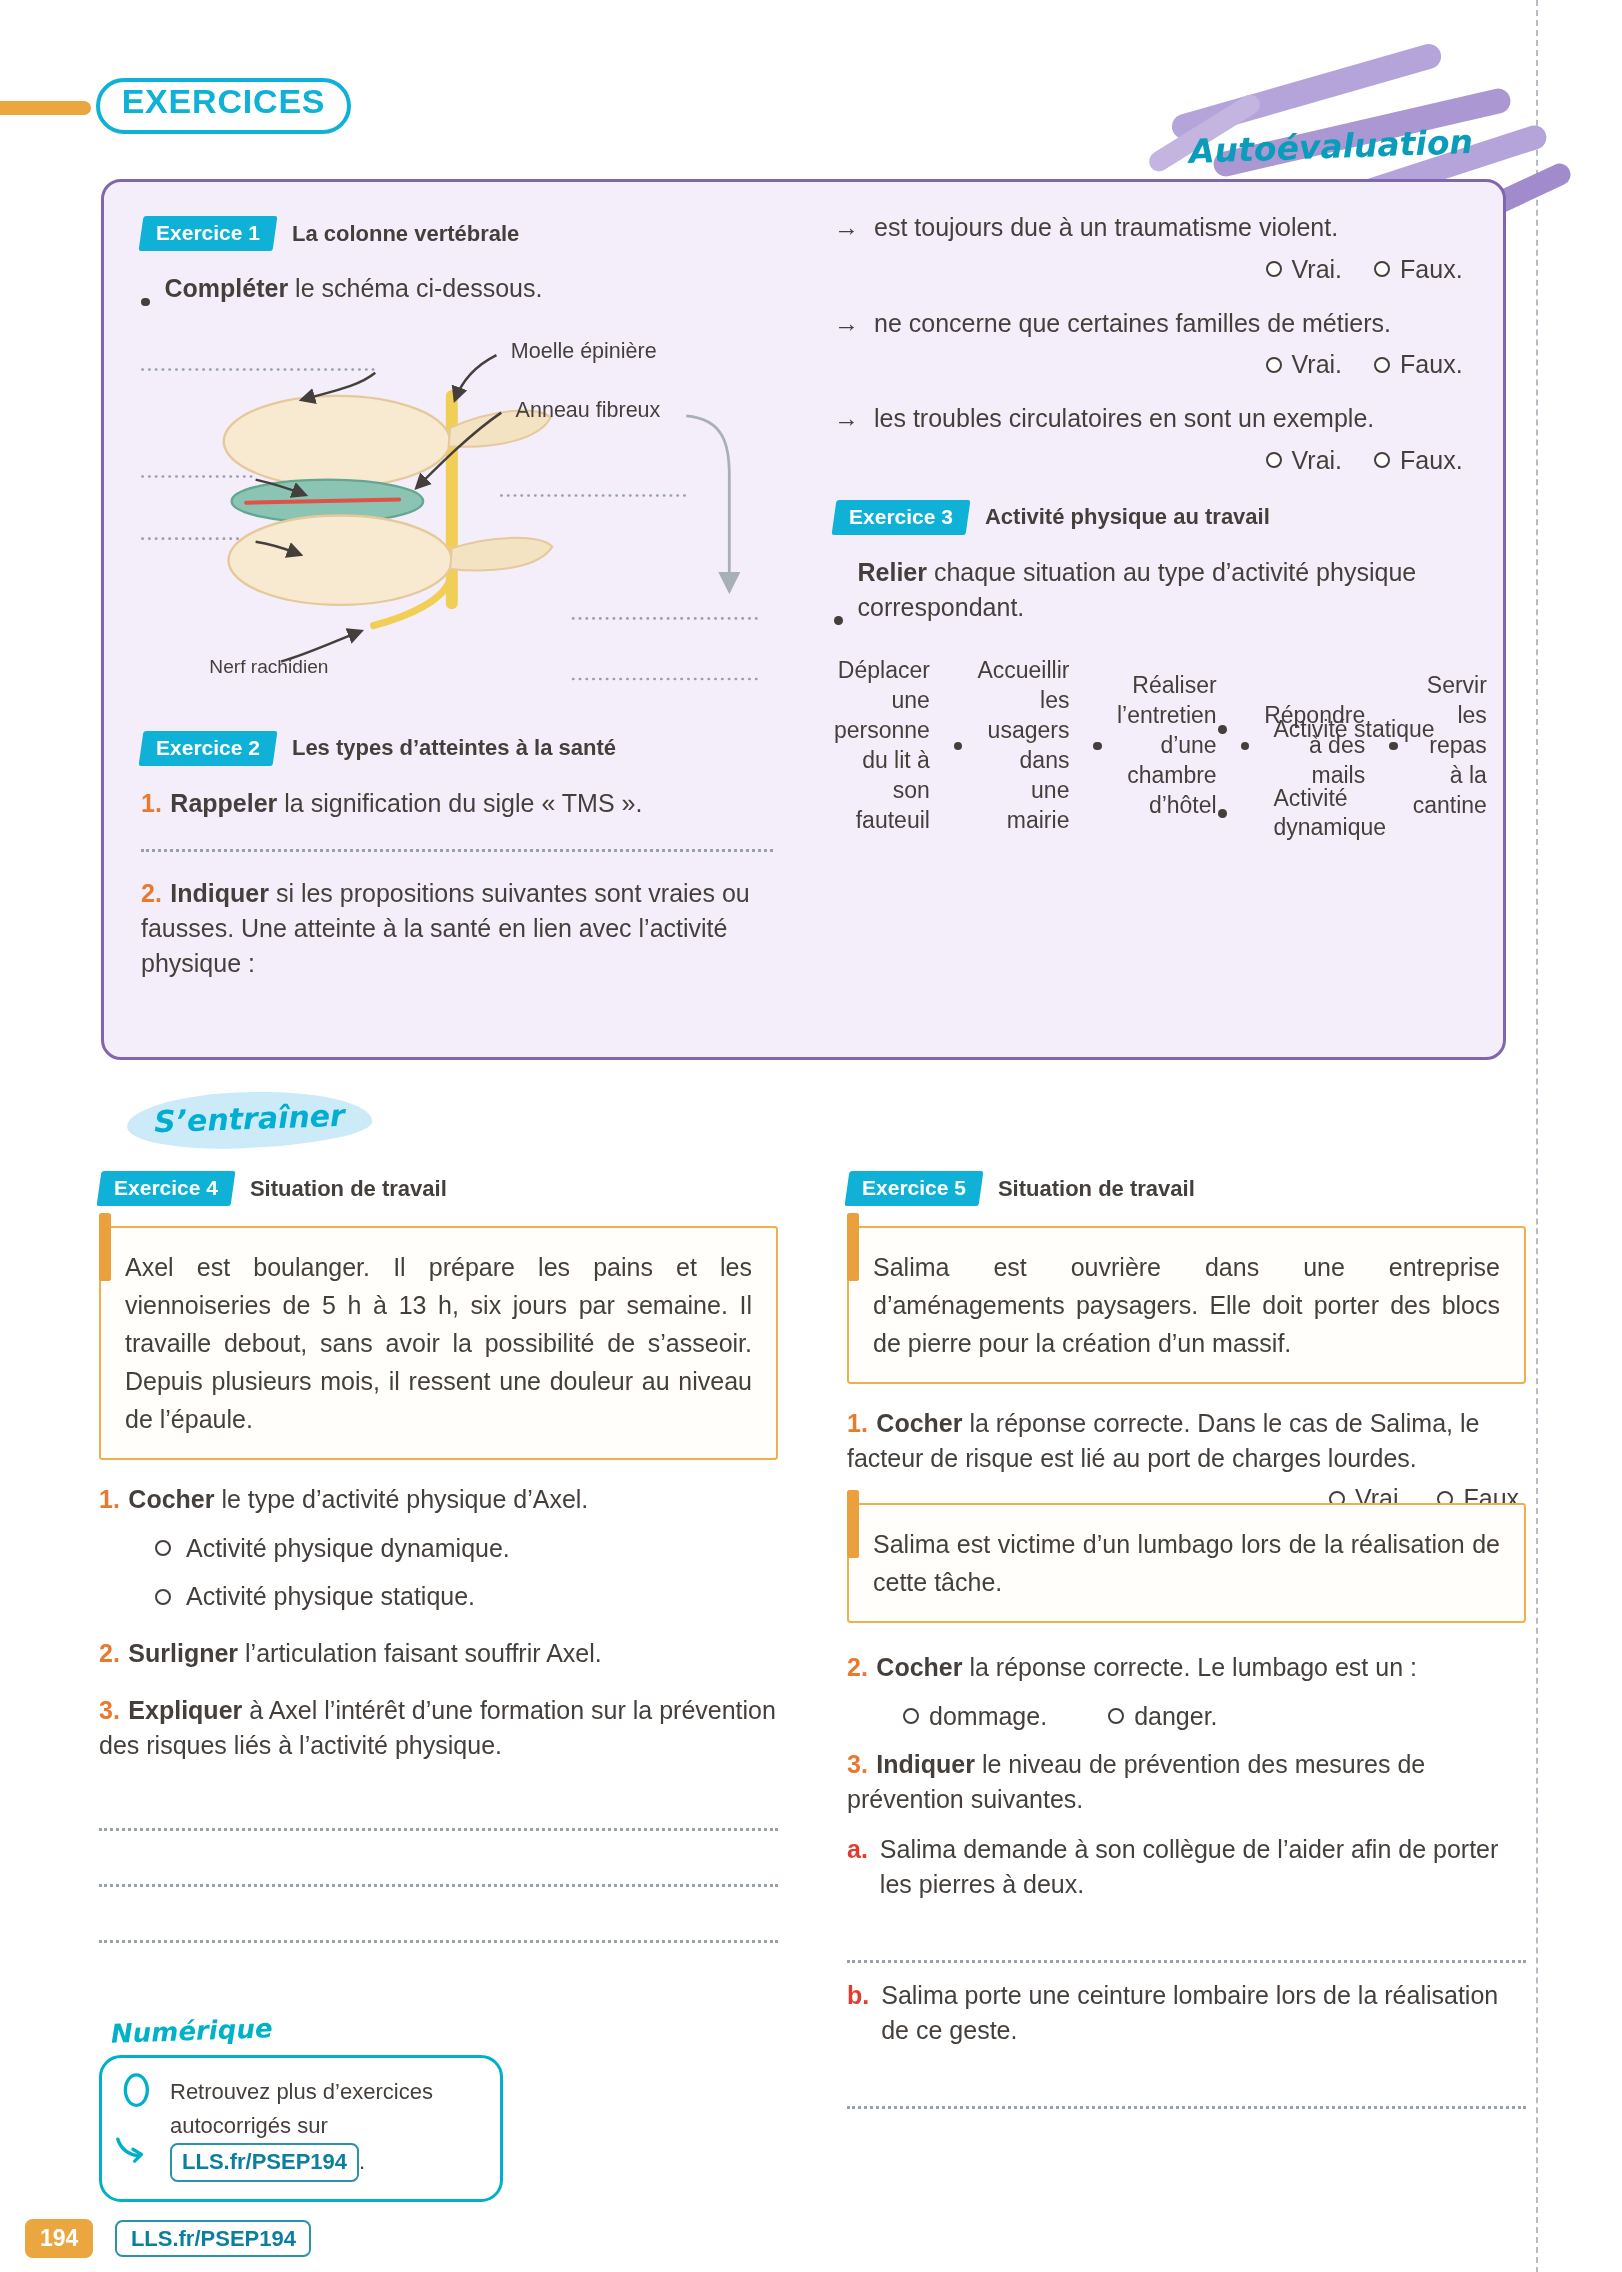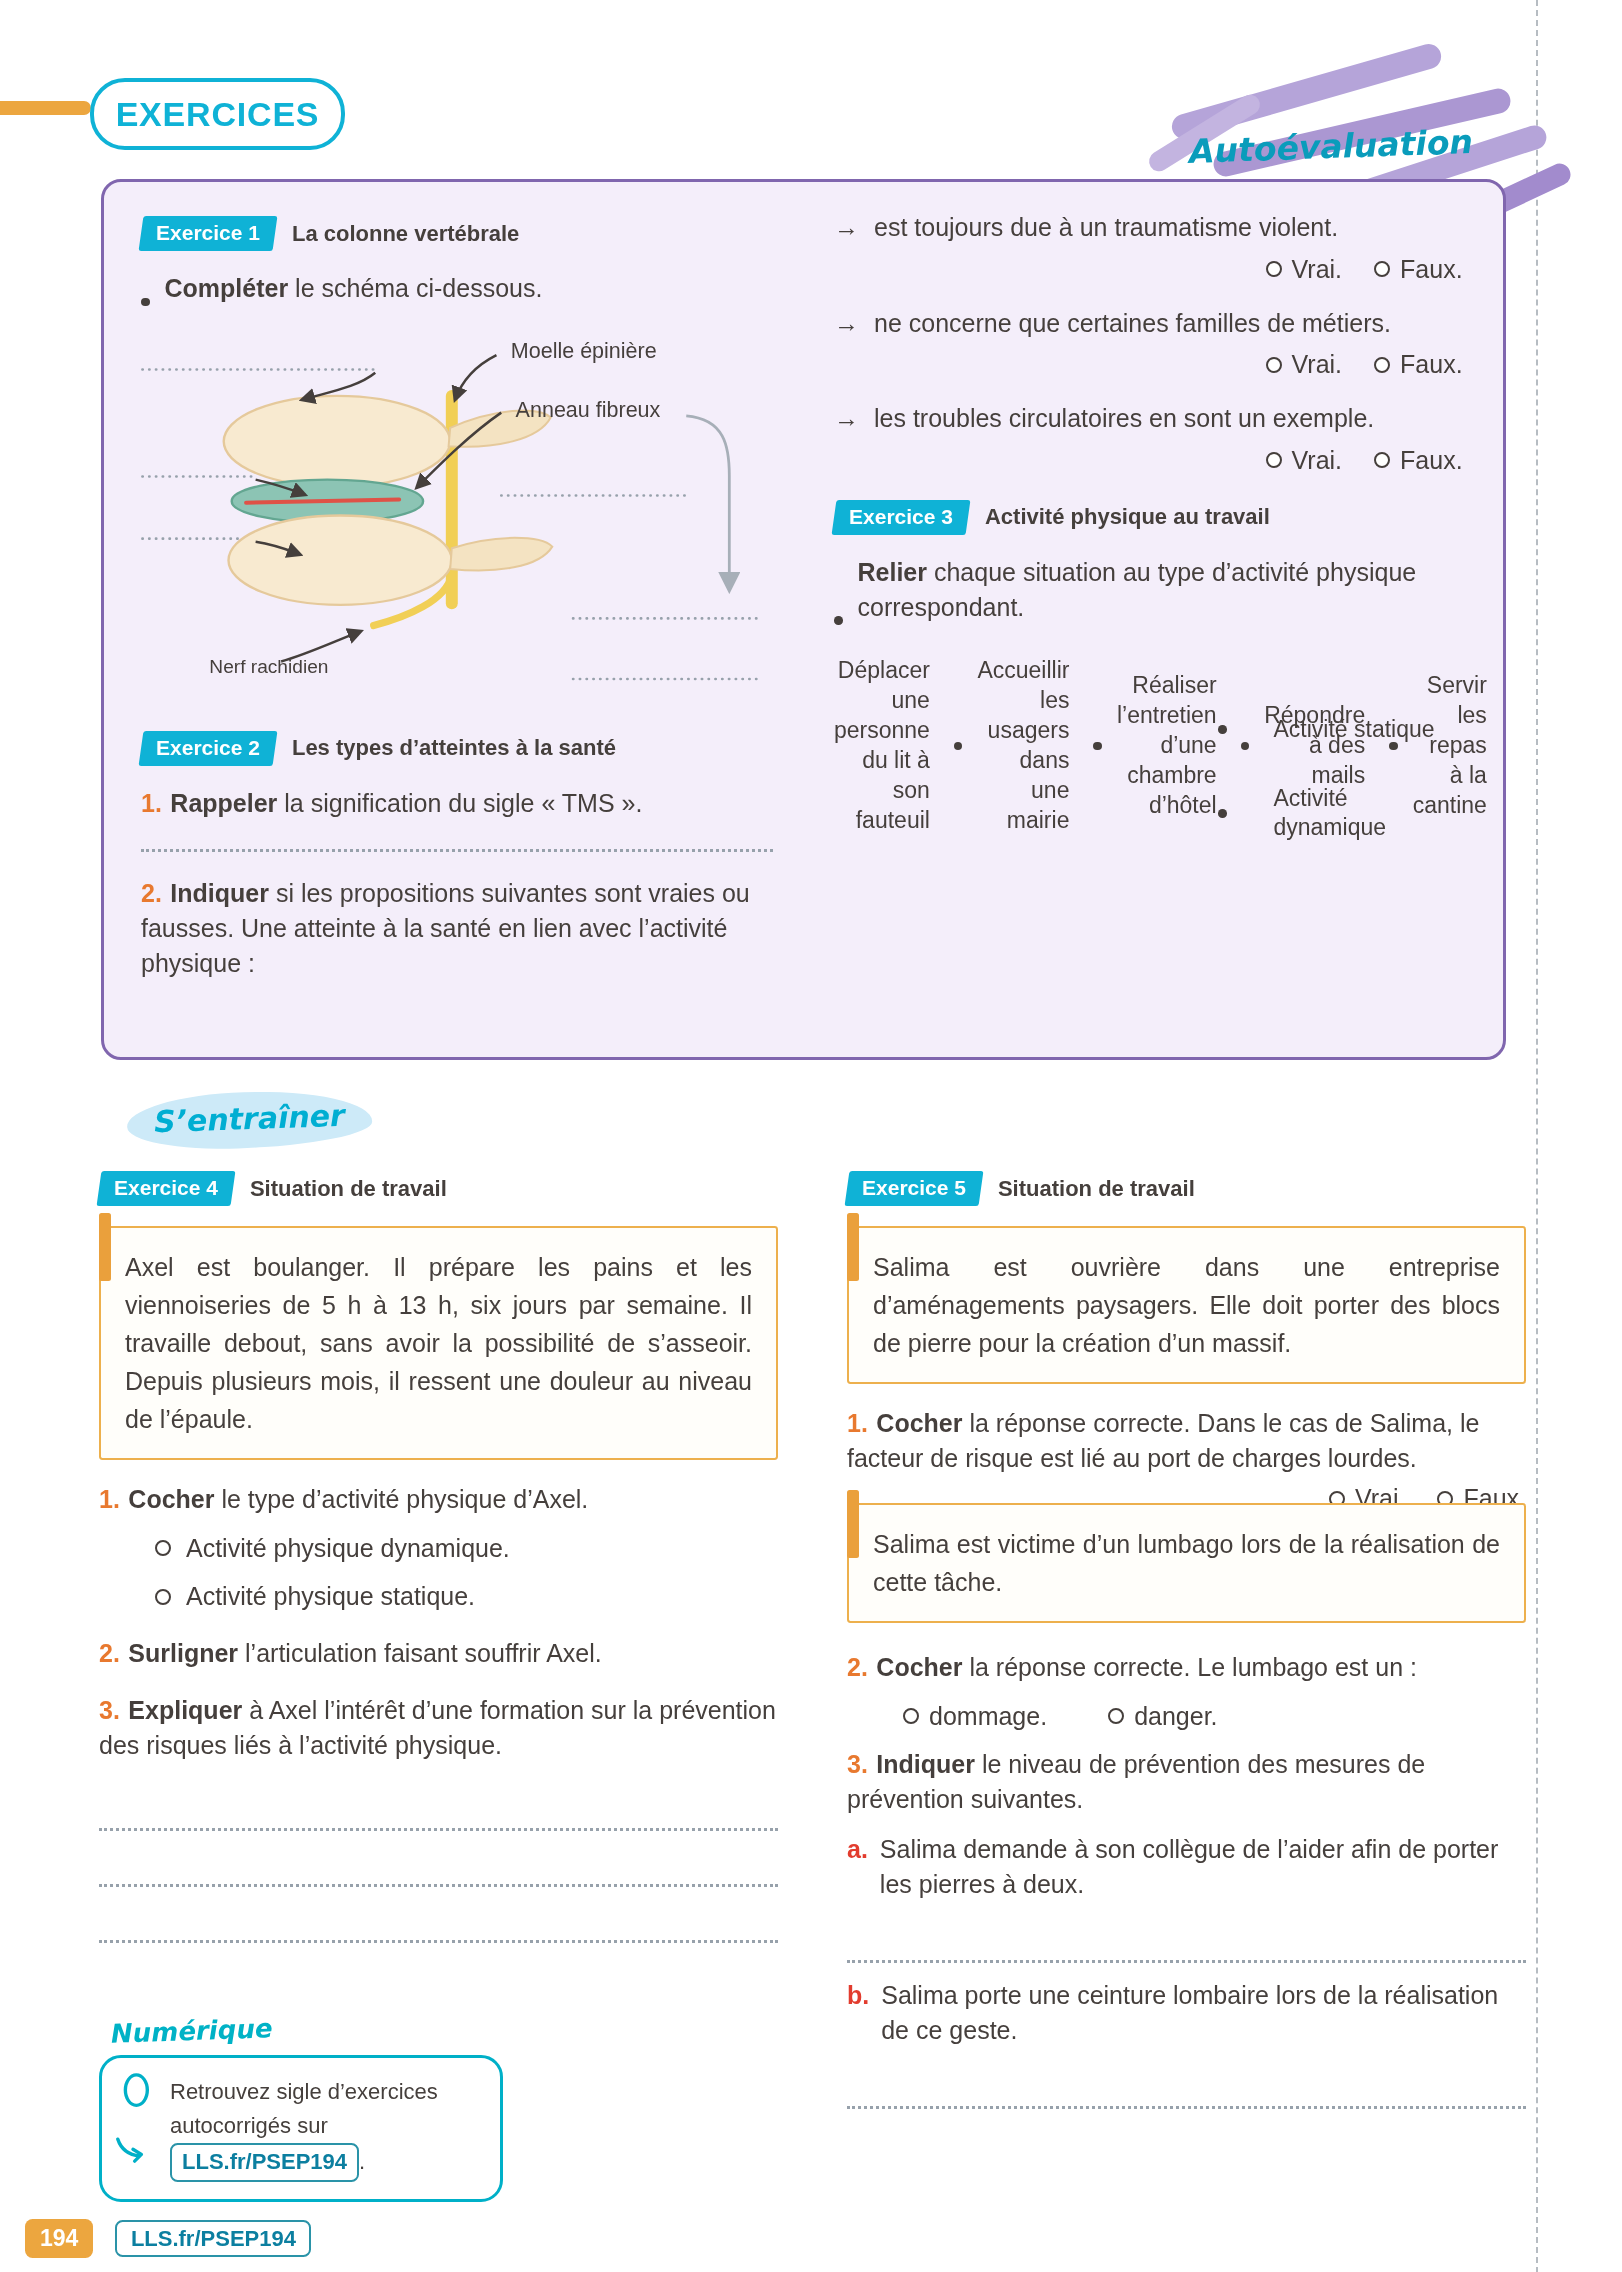"EXERCICES" .title-box { align-items: center -> flex-start; height: 72px -> 56px; left: 90px -> 96px }
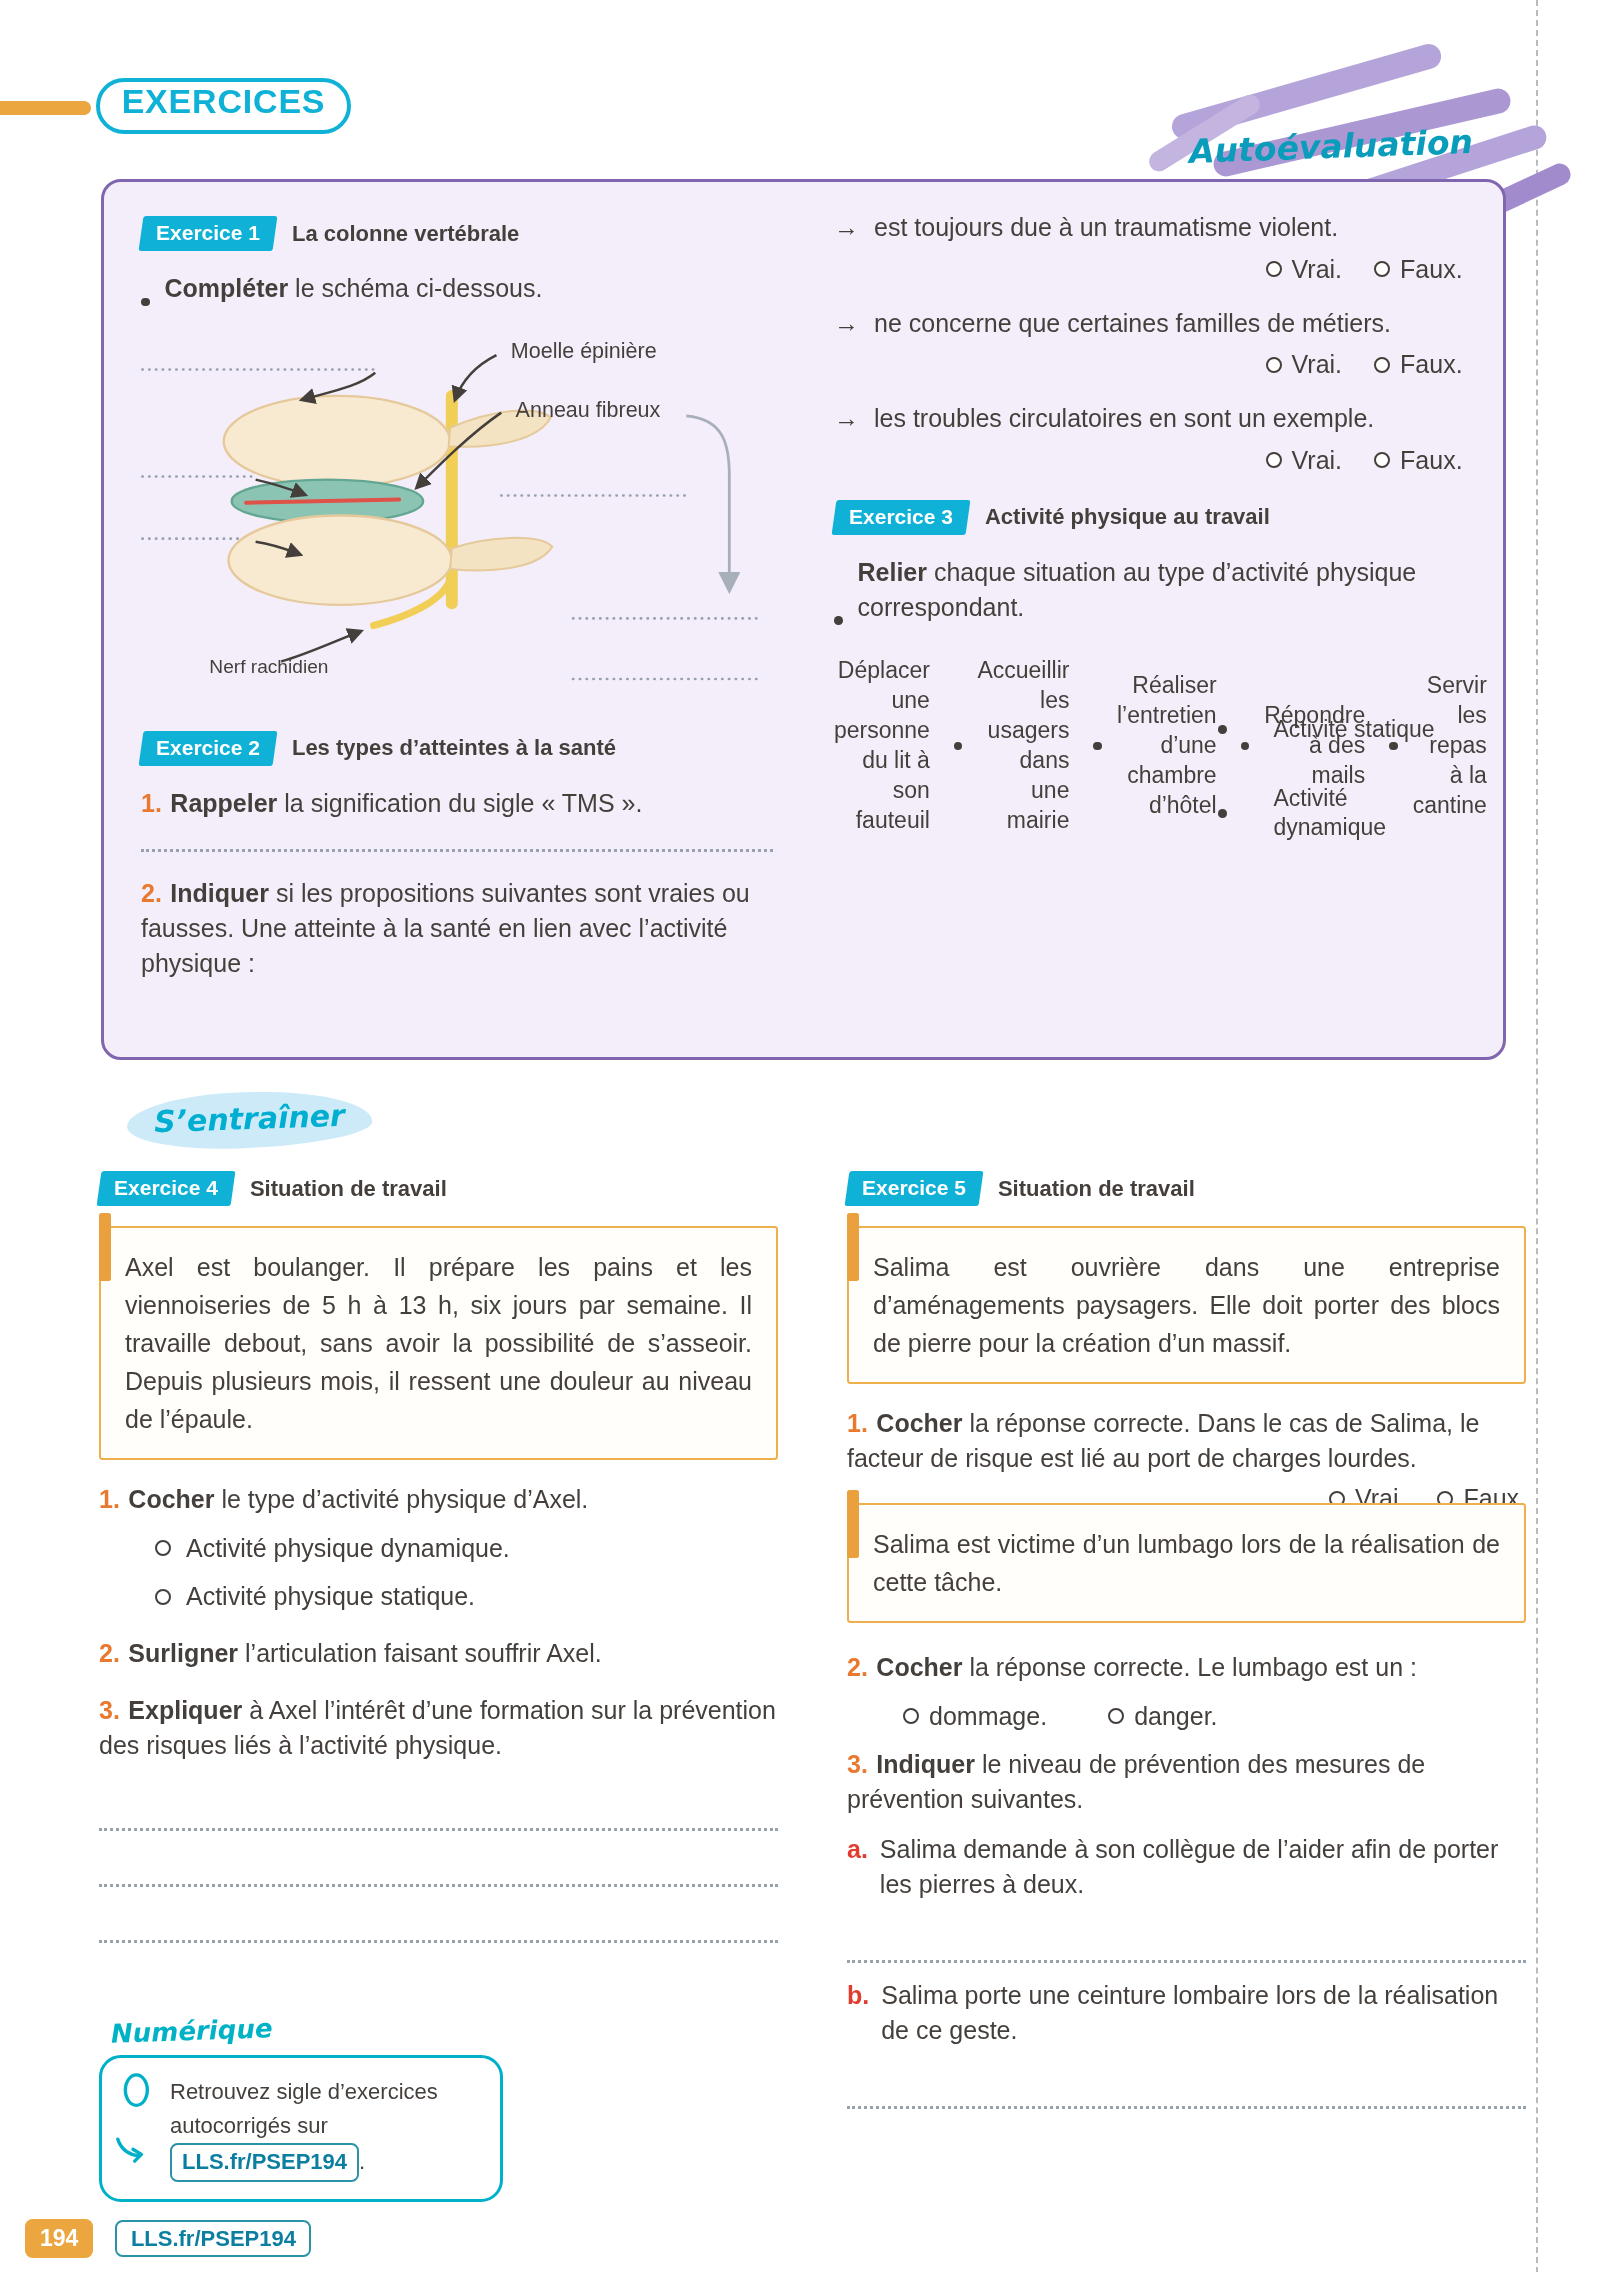"Retrouvez sigle d’exercices autocorrigés" span { text: sigle -> plus }
